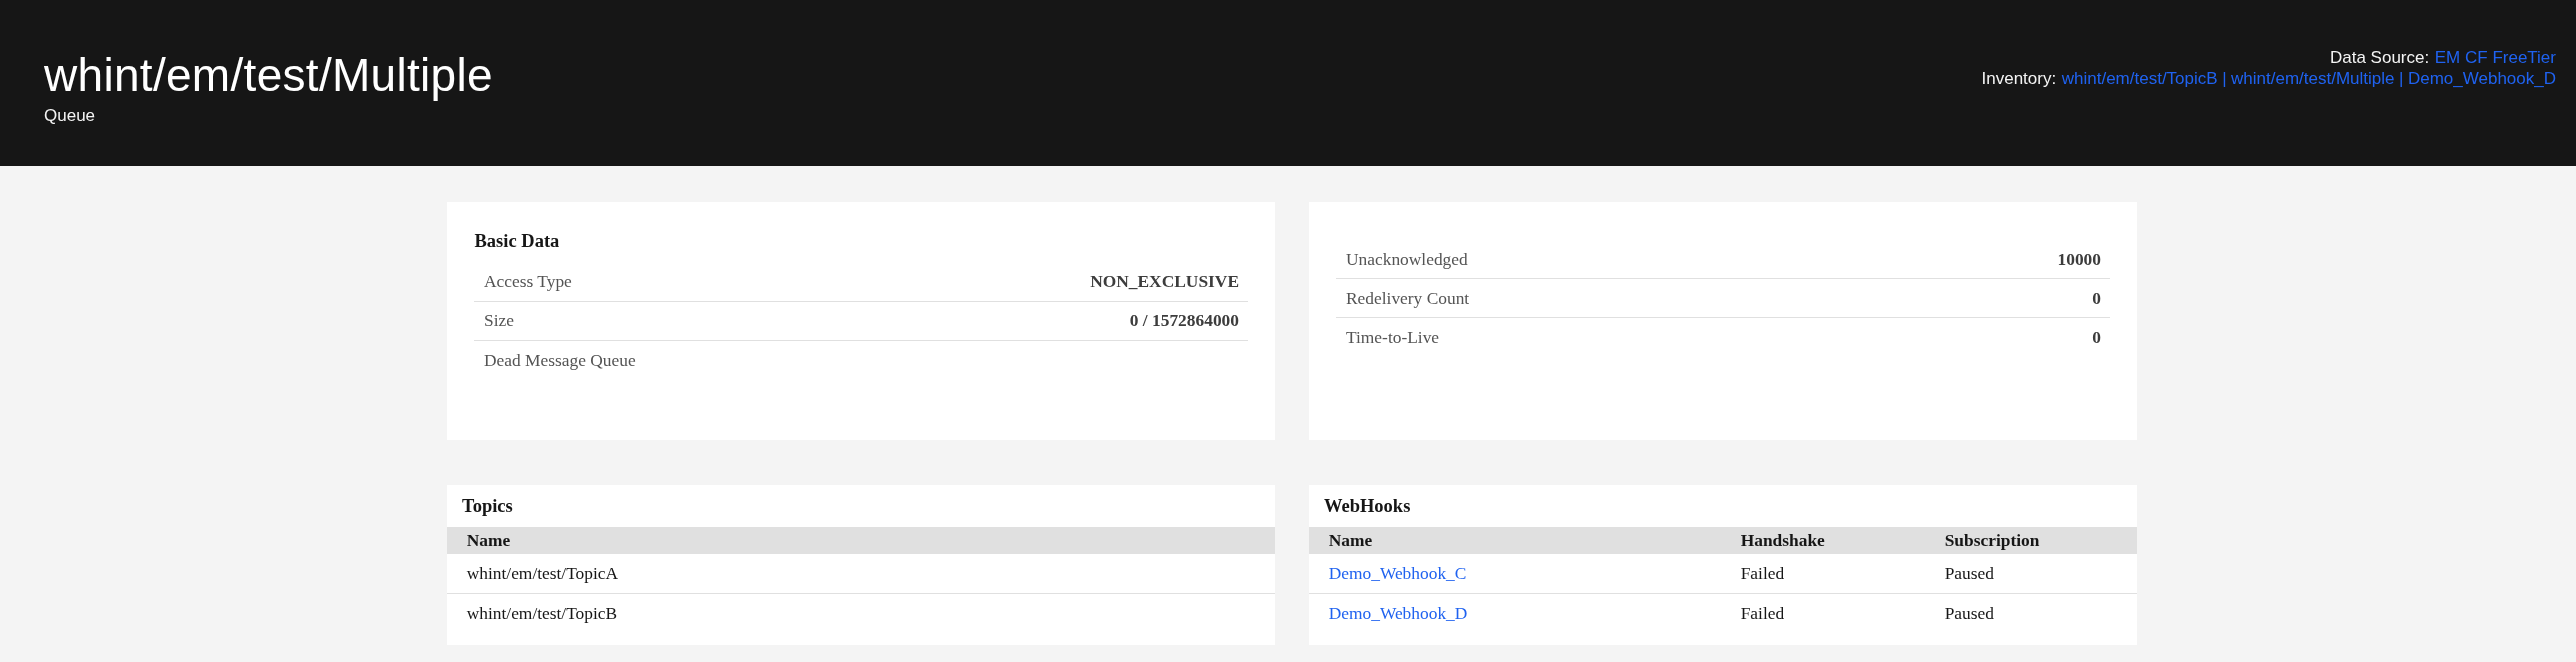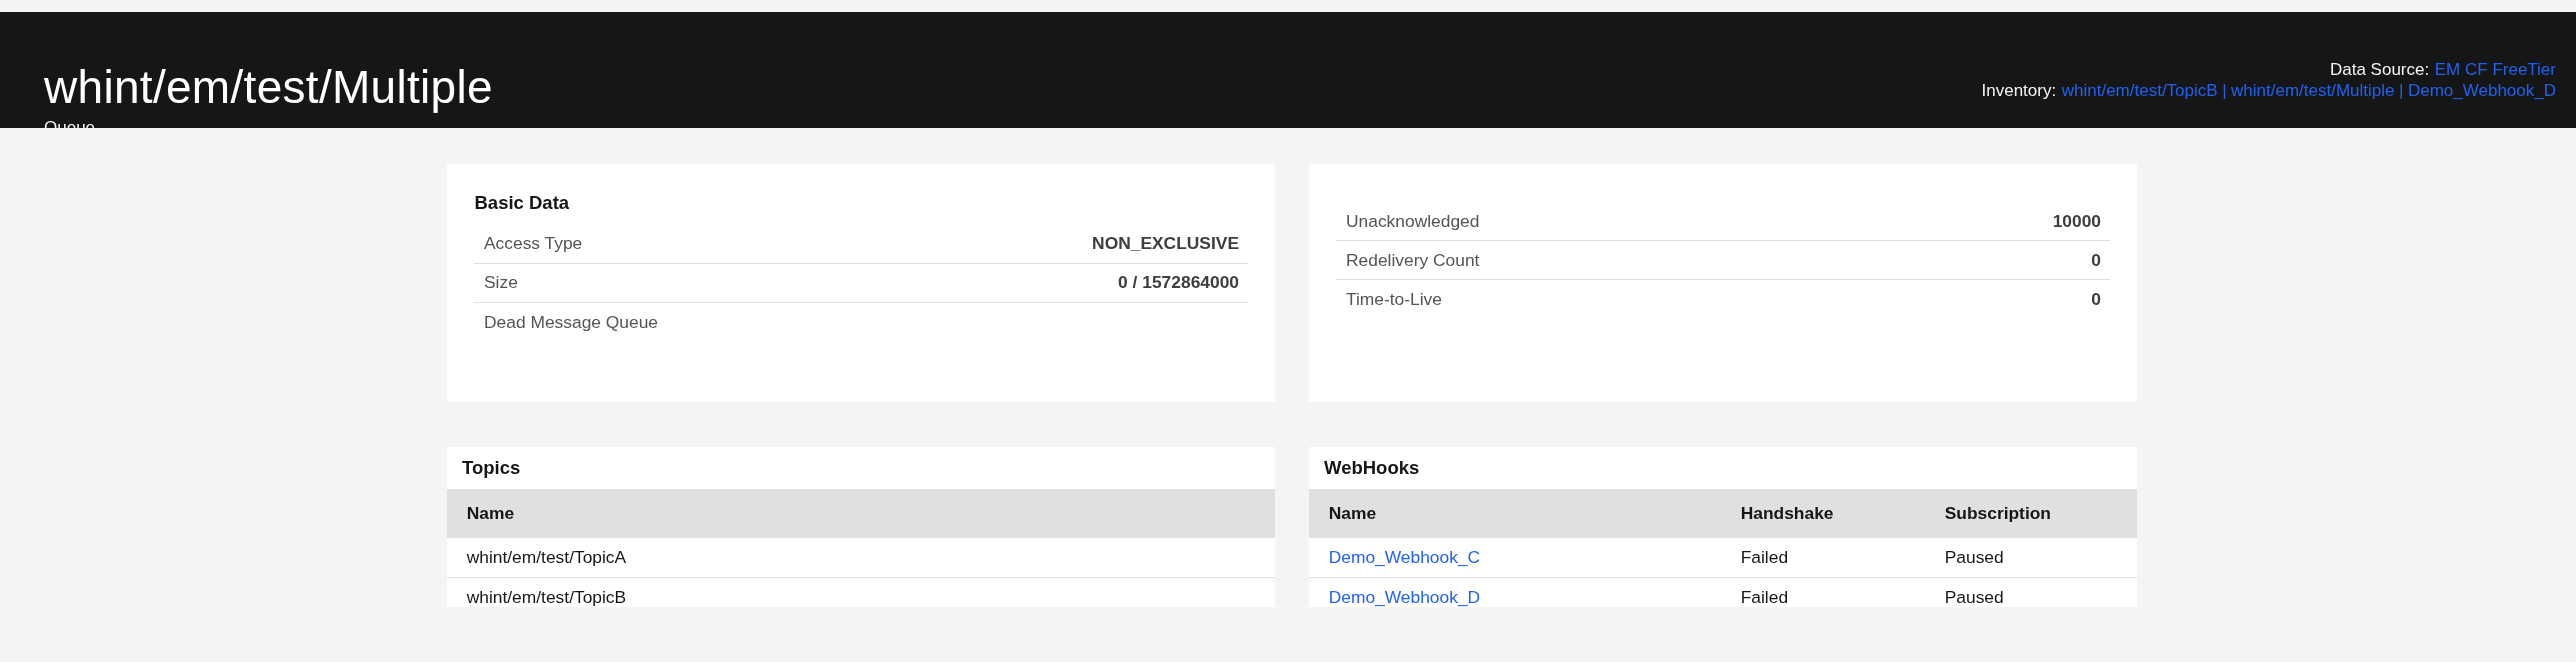"whint/em/test/Multiple" .app-header { height: 116px -> 166px; margin-top: 12px -> none }
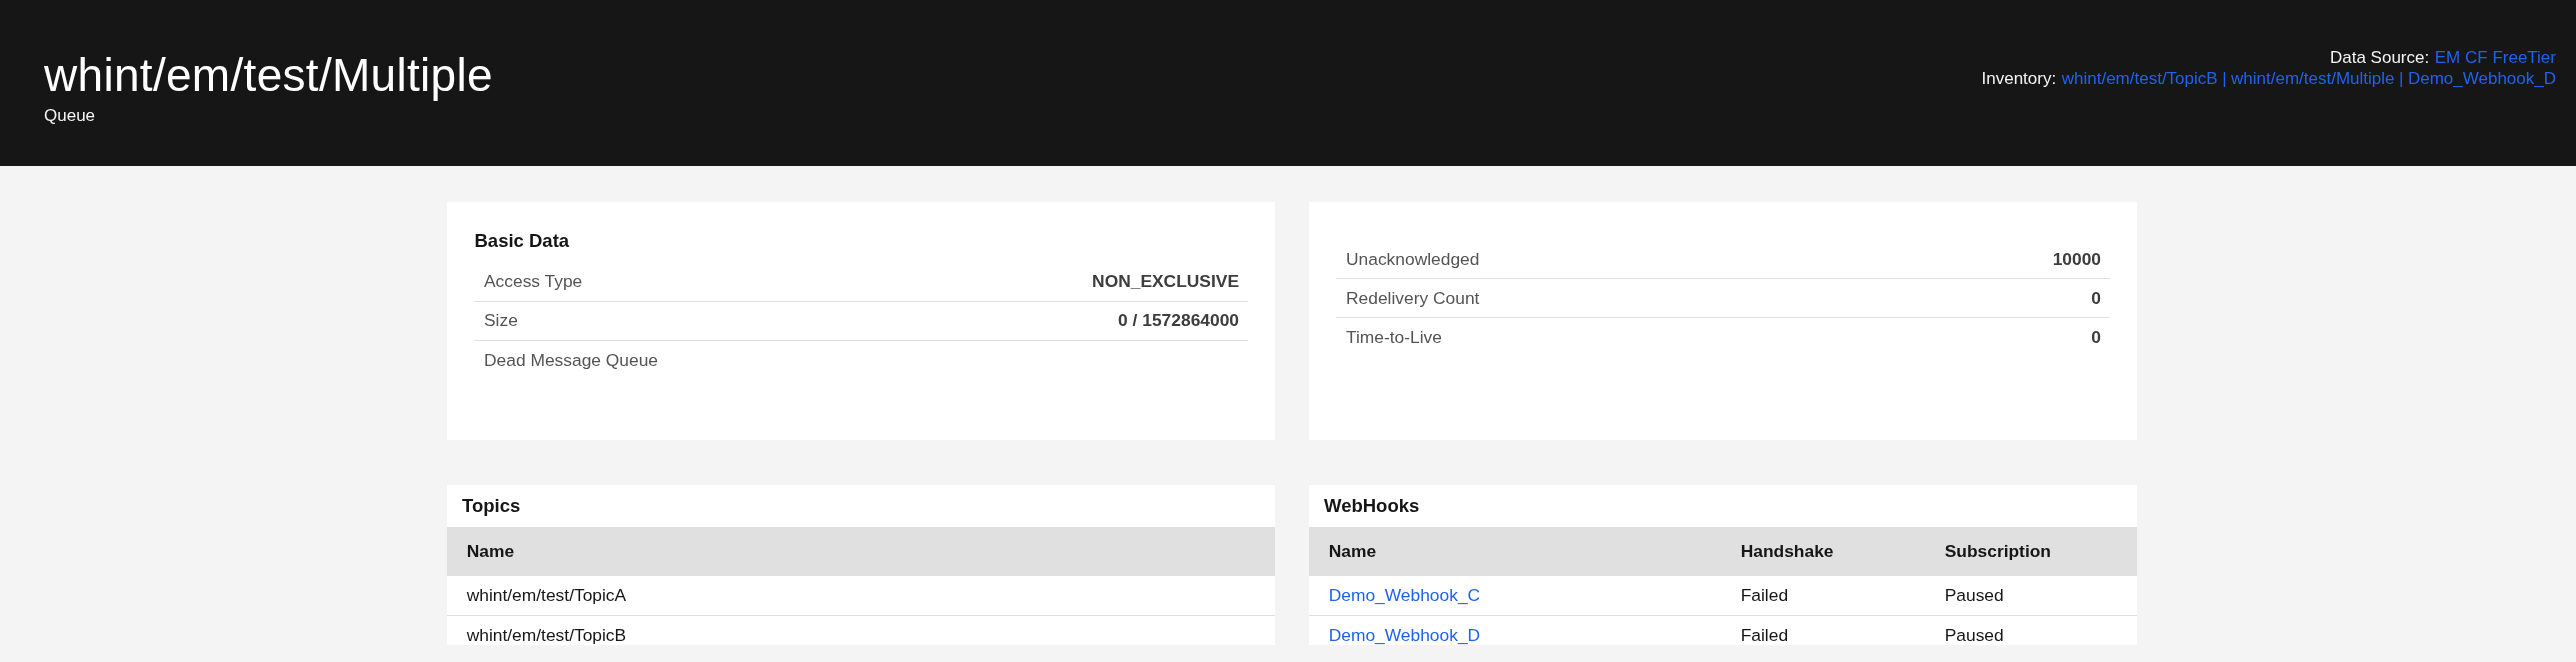"Basic Data" main { font-family: none -> Liberation Serif, serif }
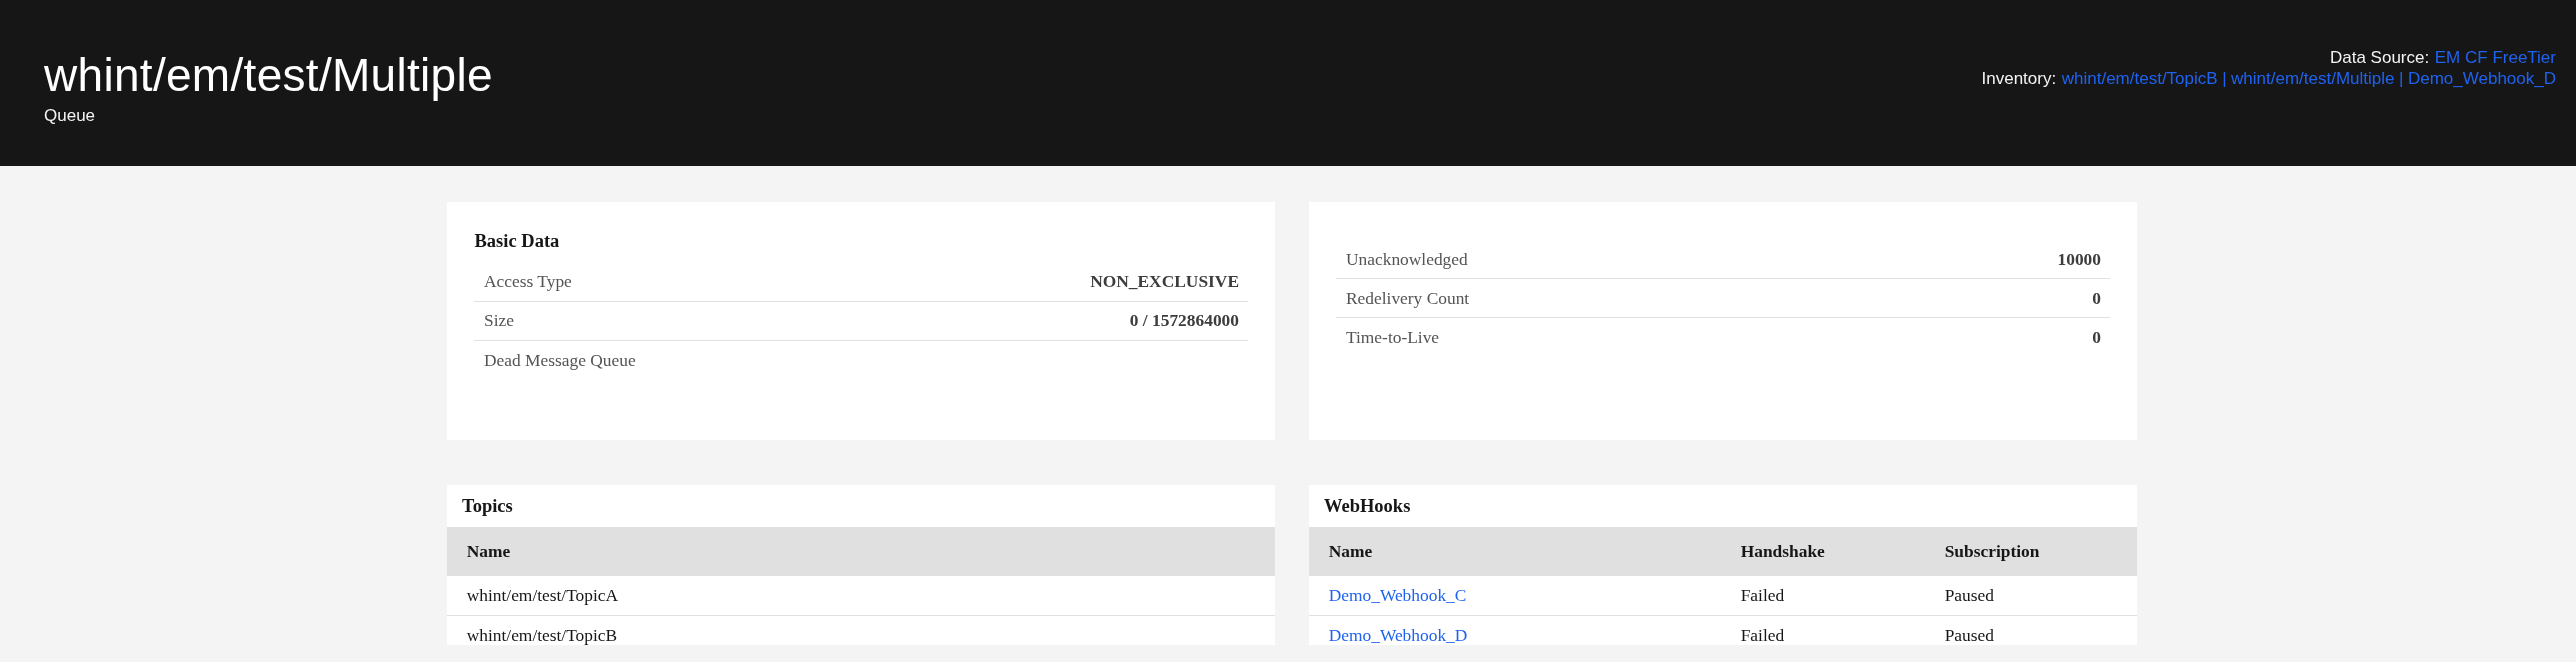"Name" .thead { height: 49px -> 27px }
